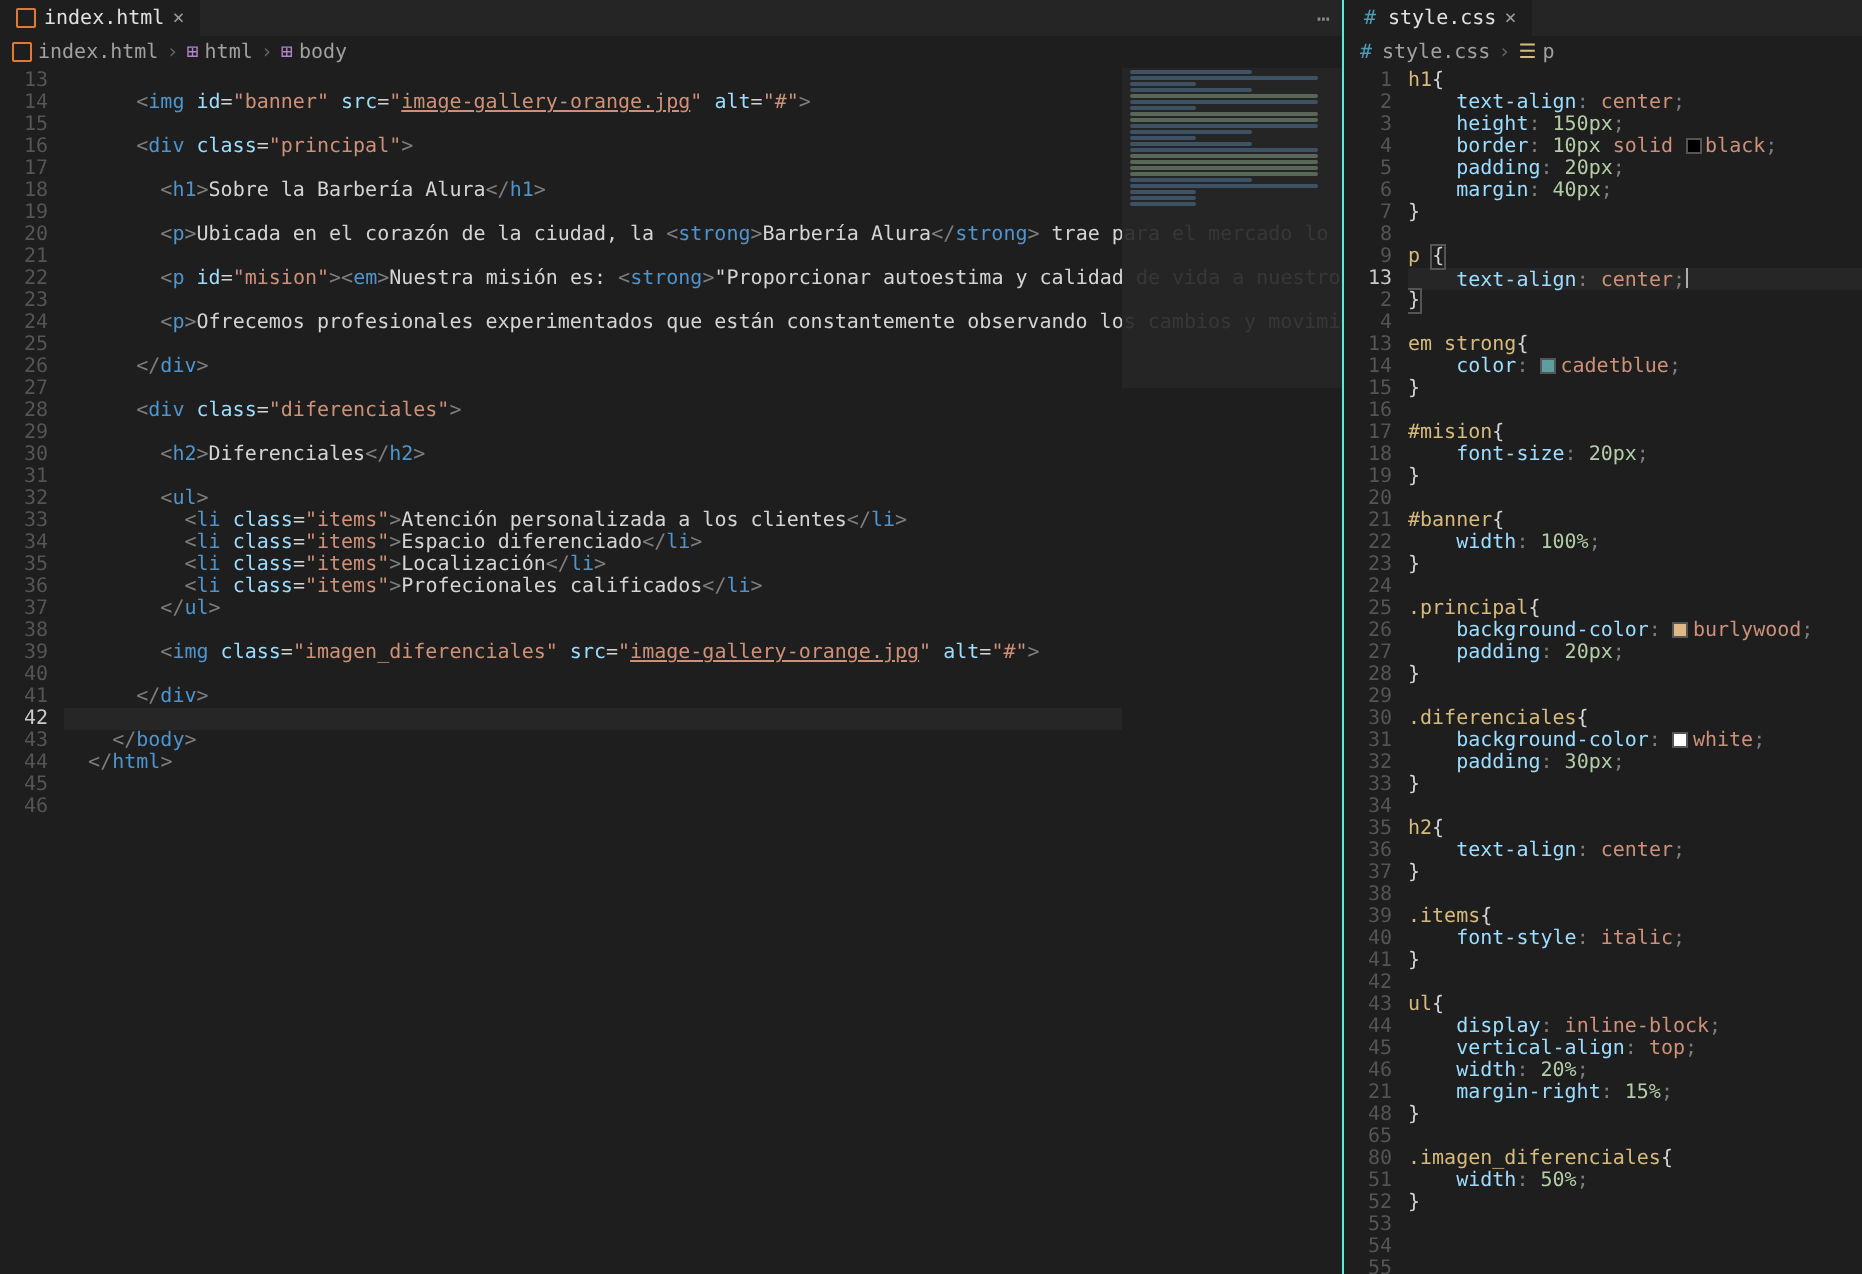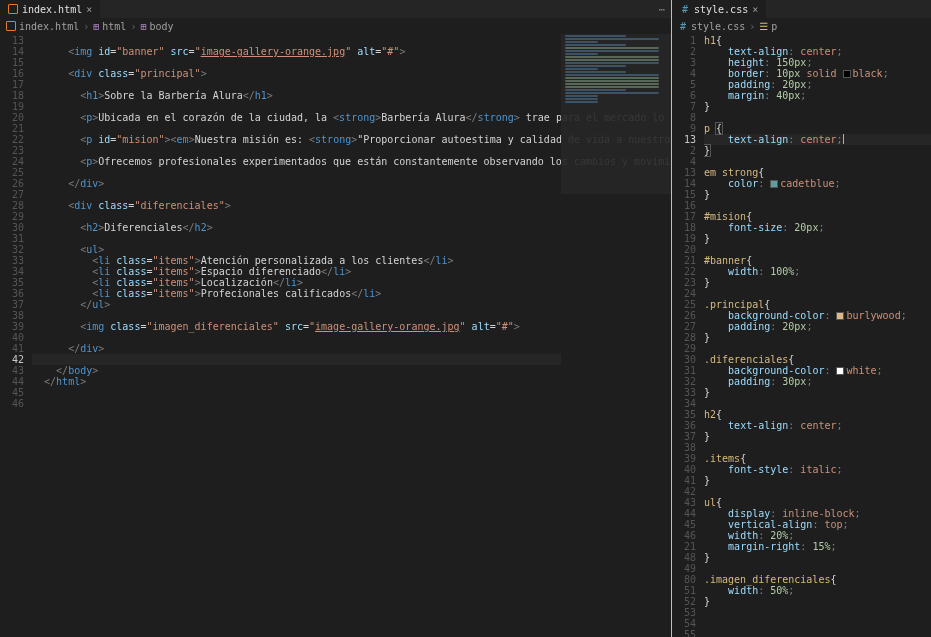"49" div { text: 49 -> 65 }
